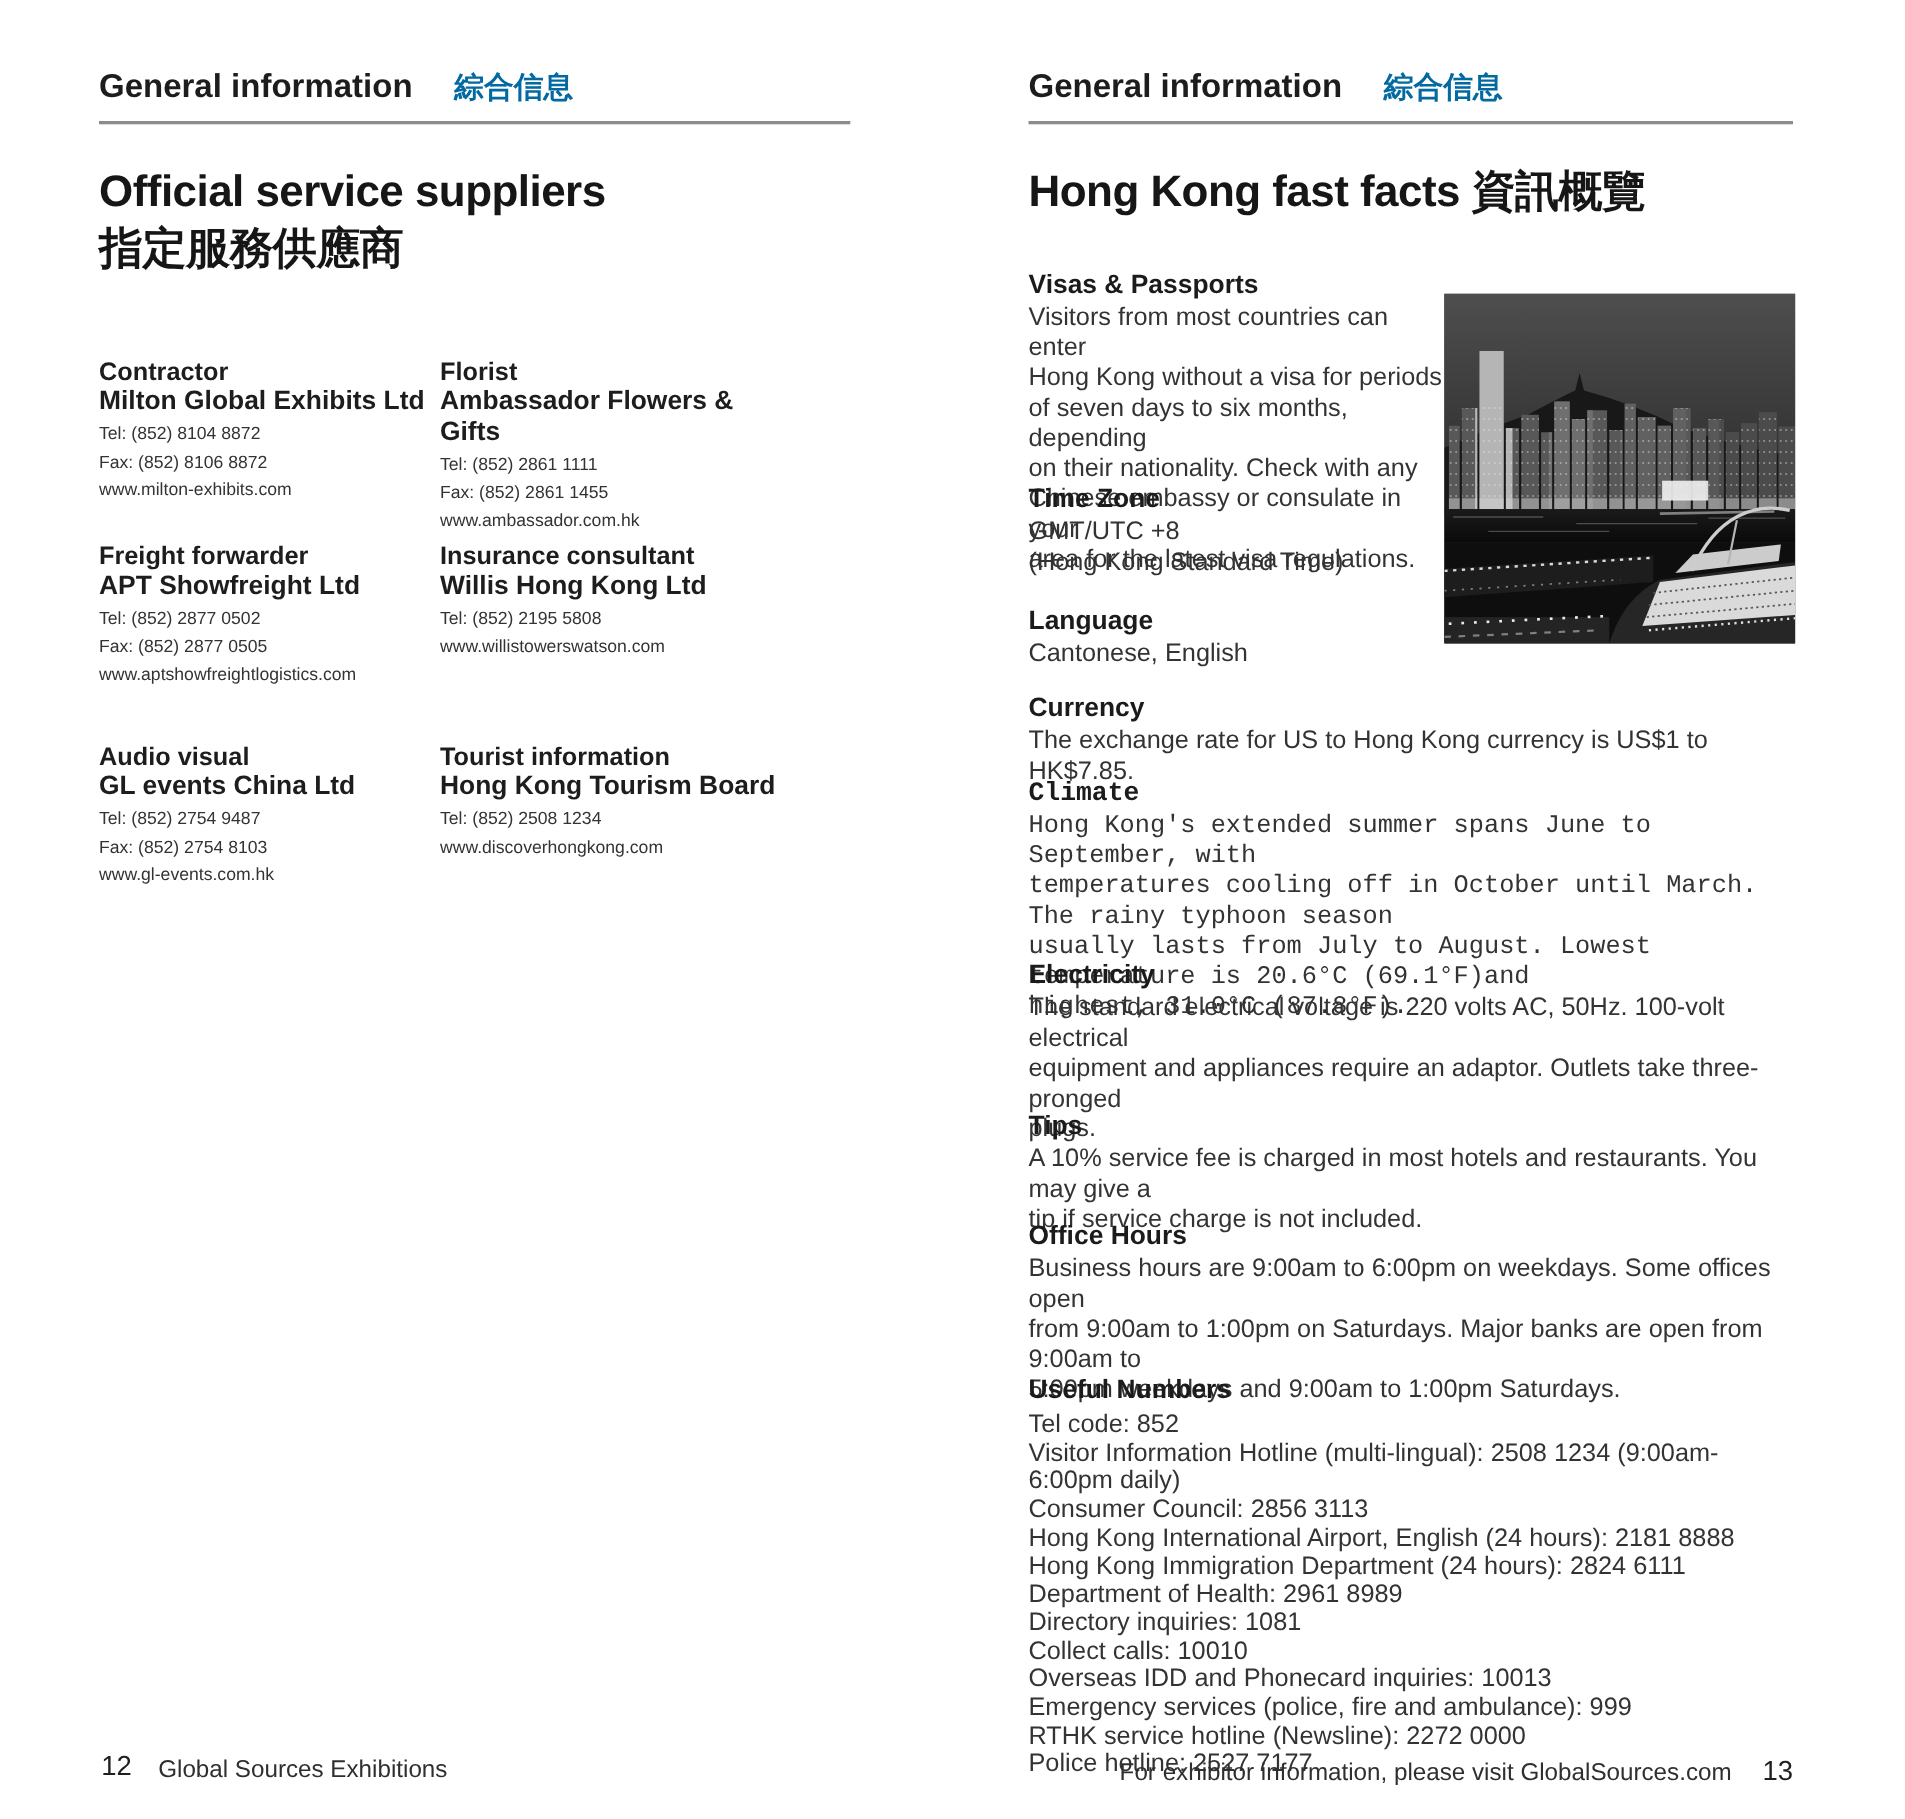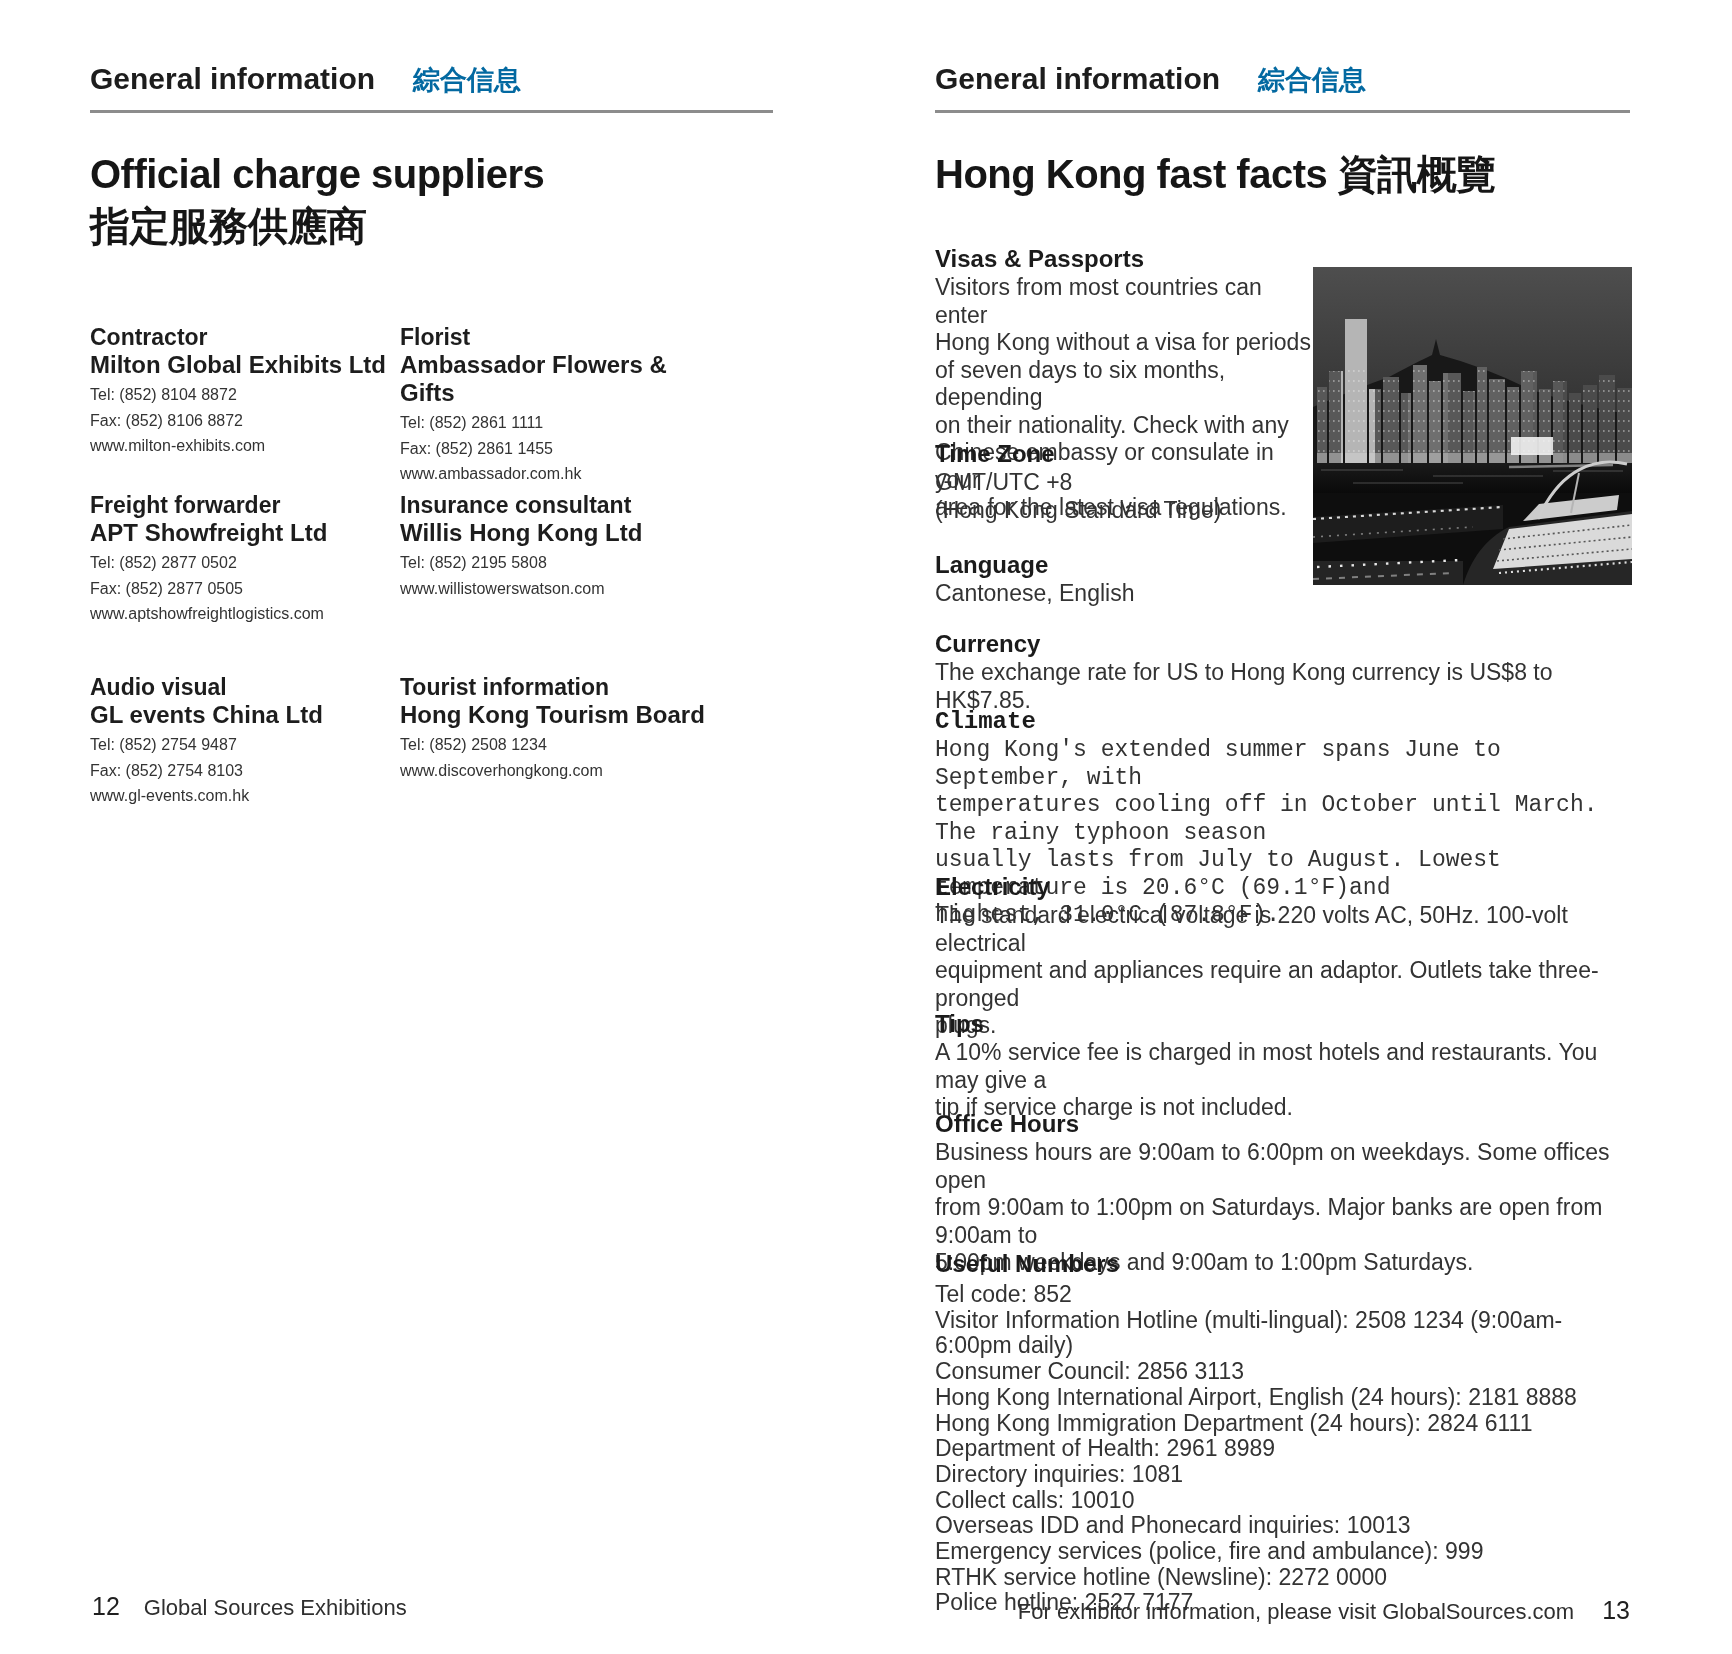"Official charge suppliers" div { text: charge -> service }
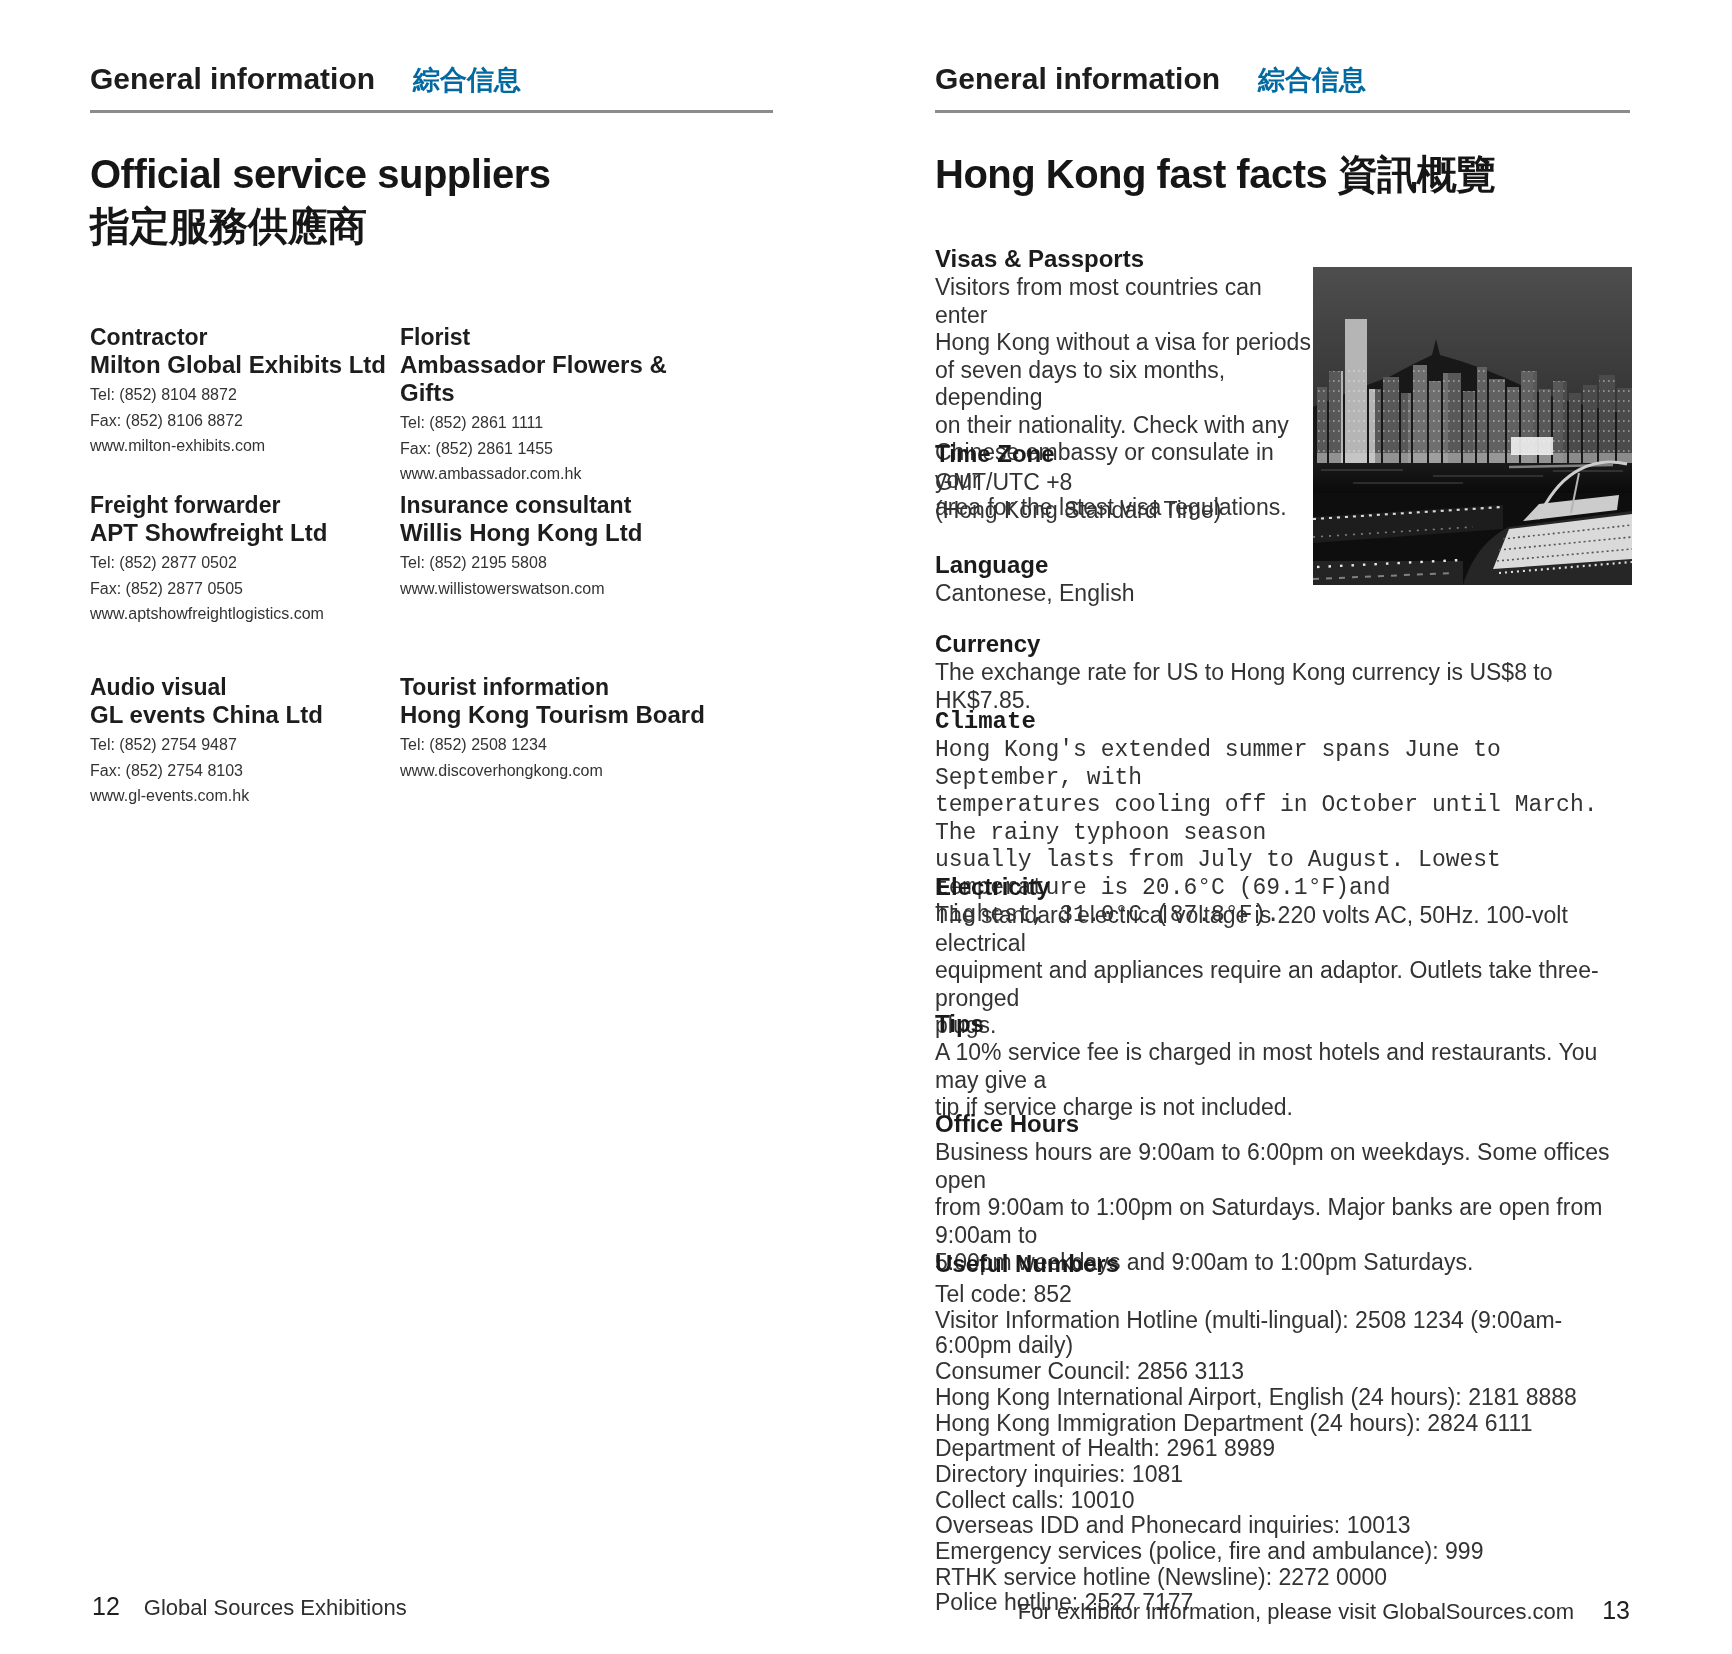"The exchange rate for US" div.bd { text: US$8 -> US$1 }
